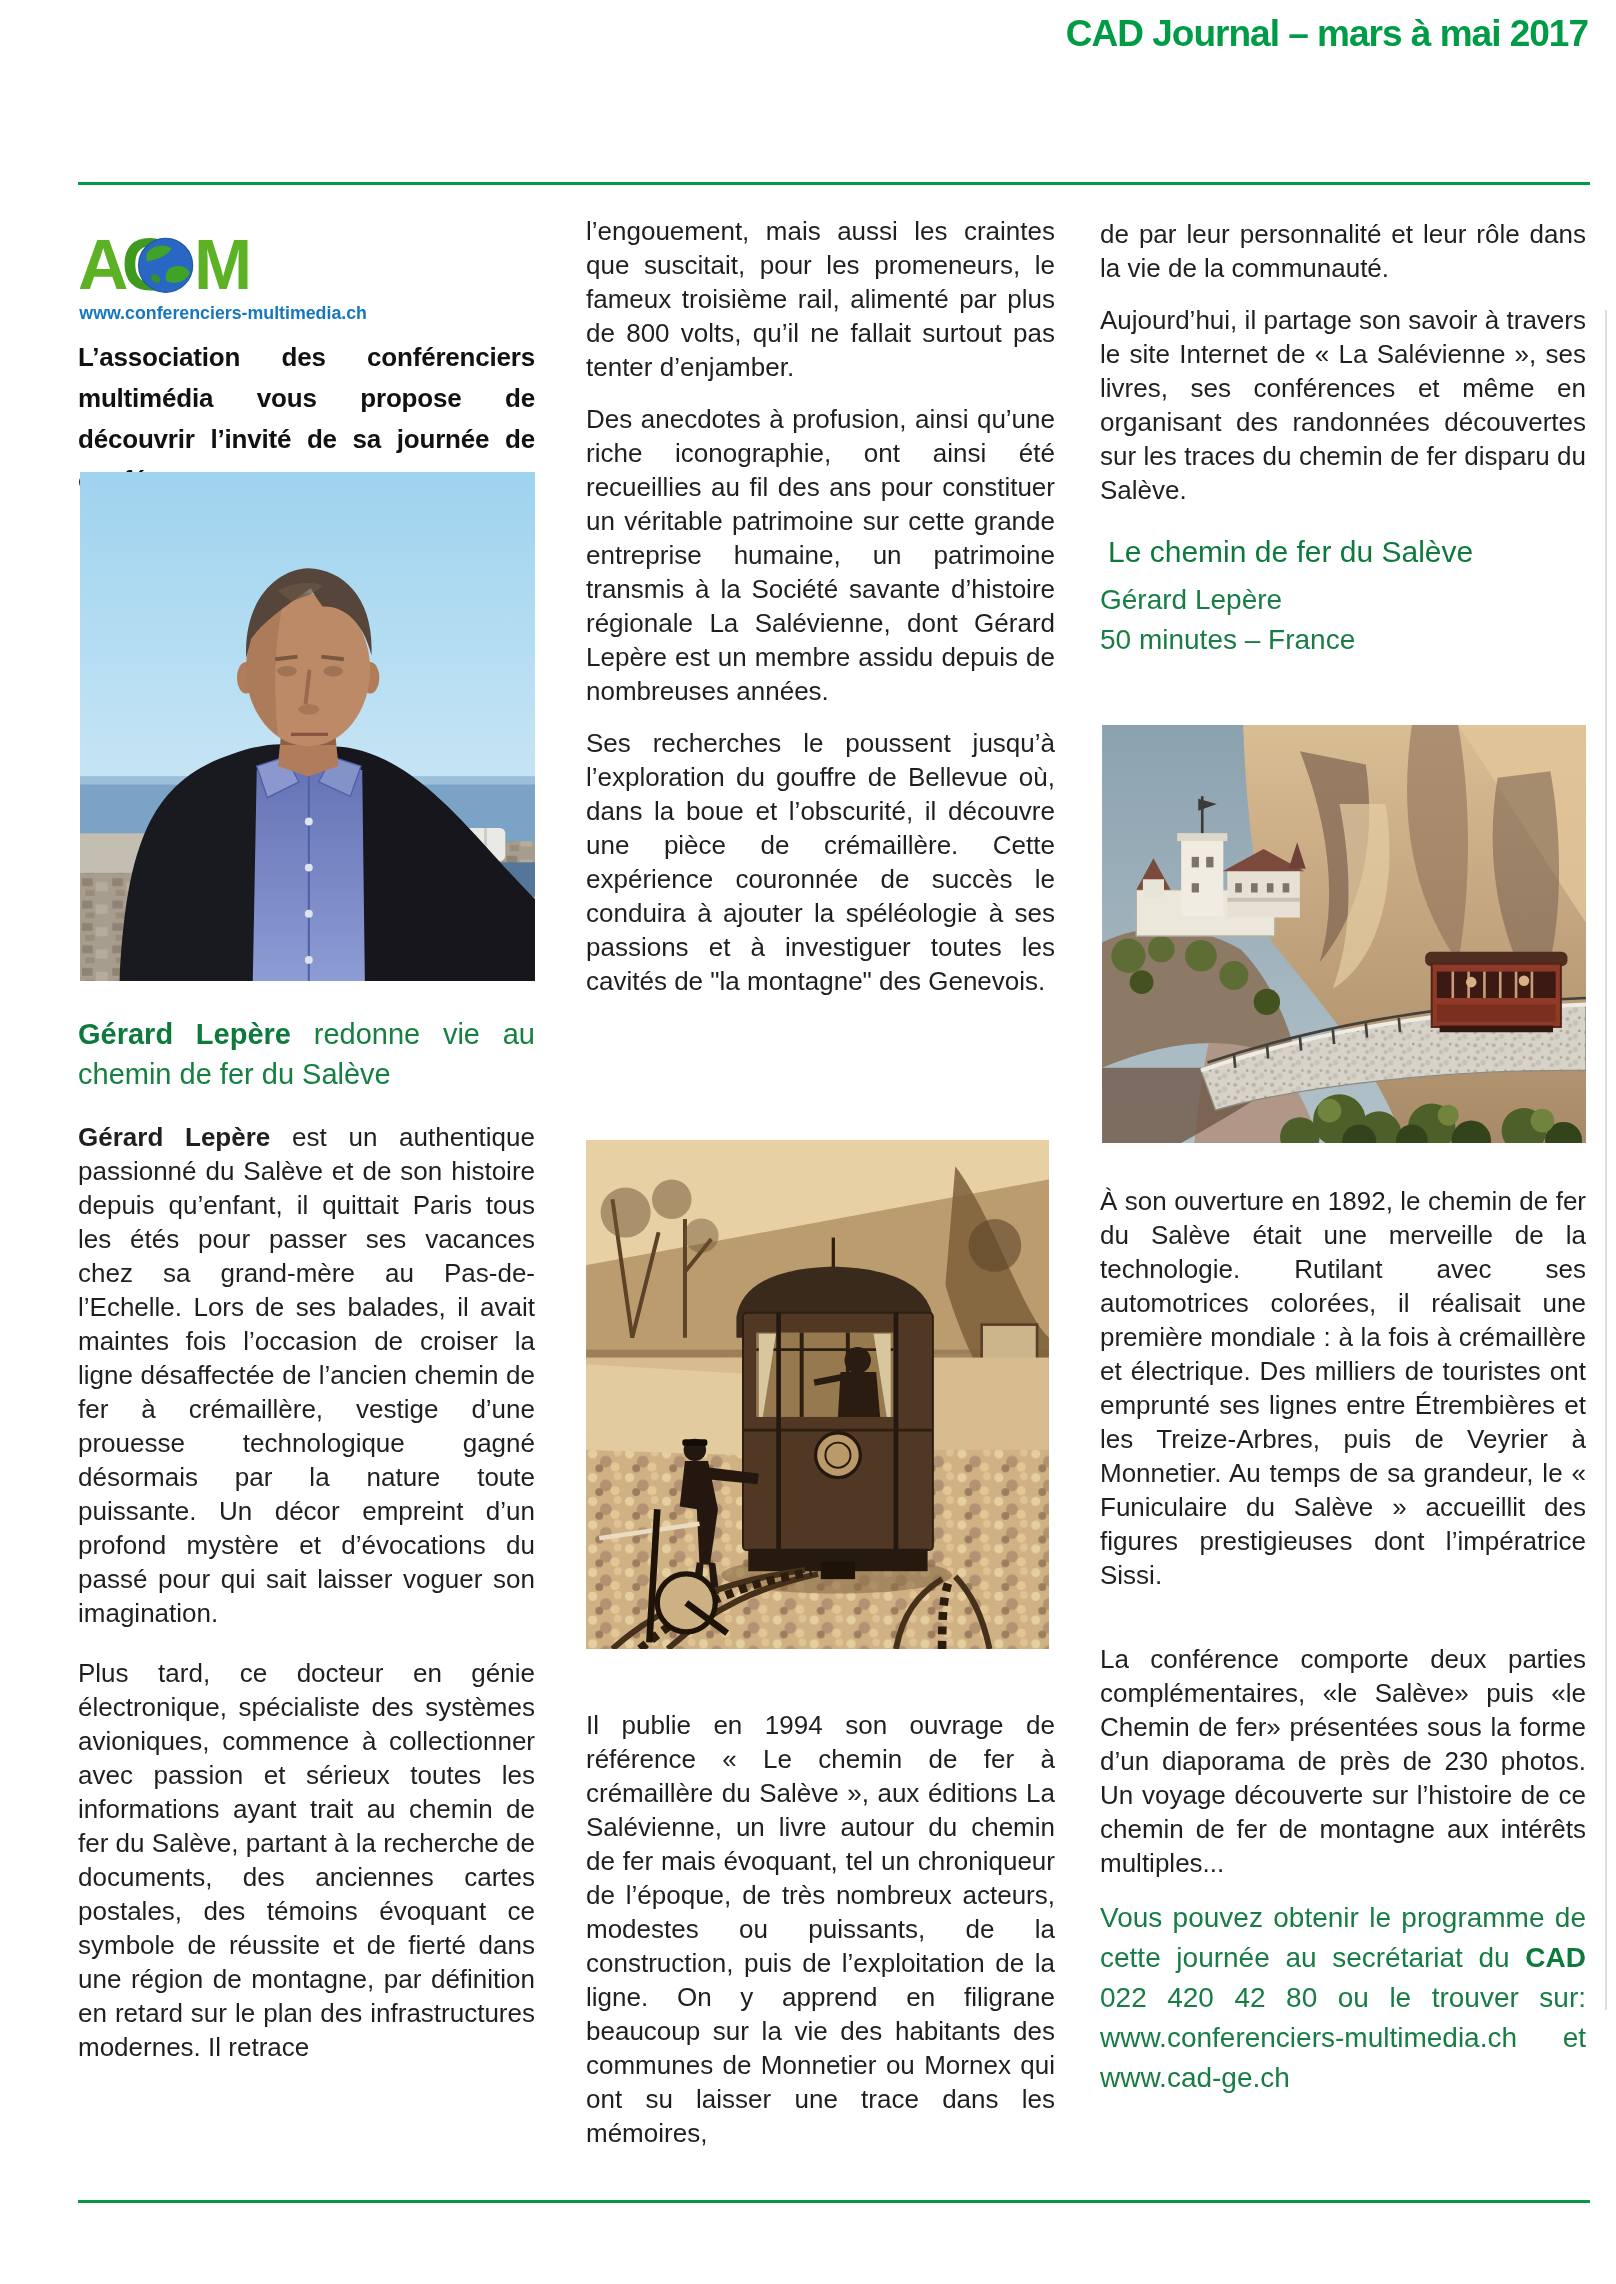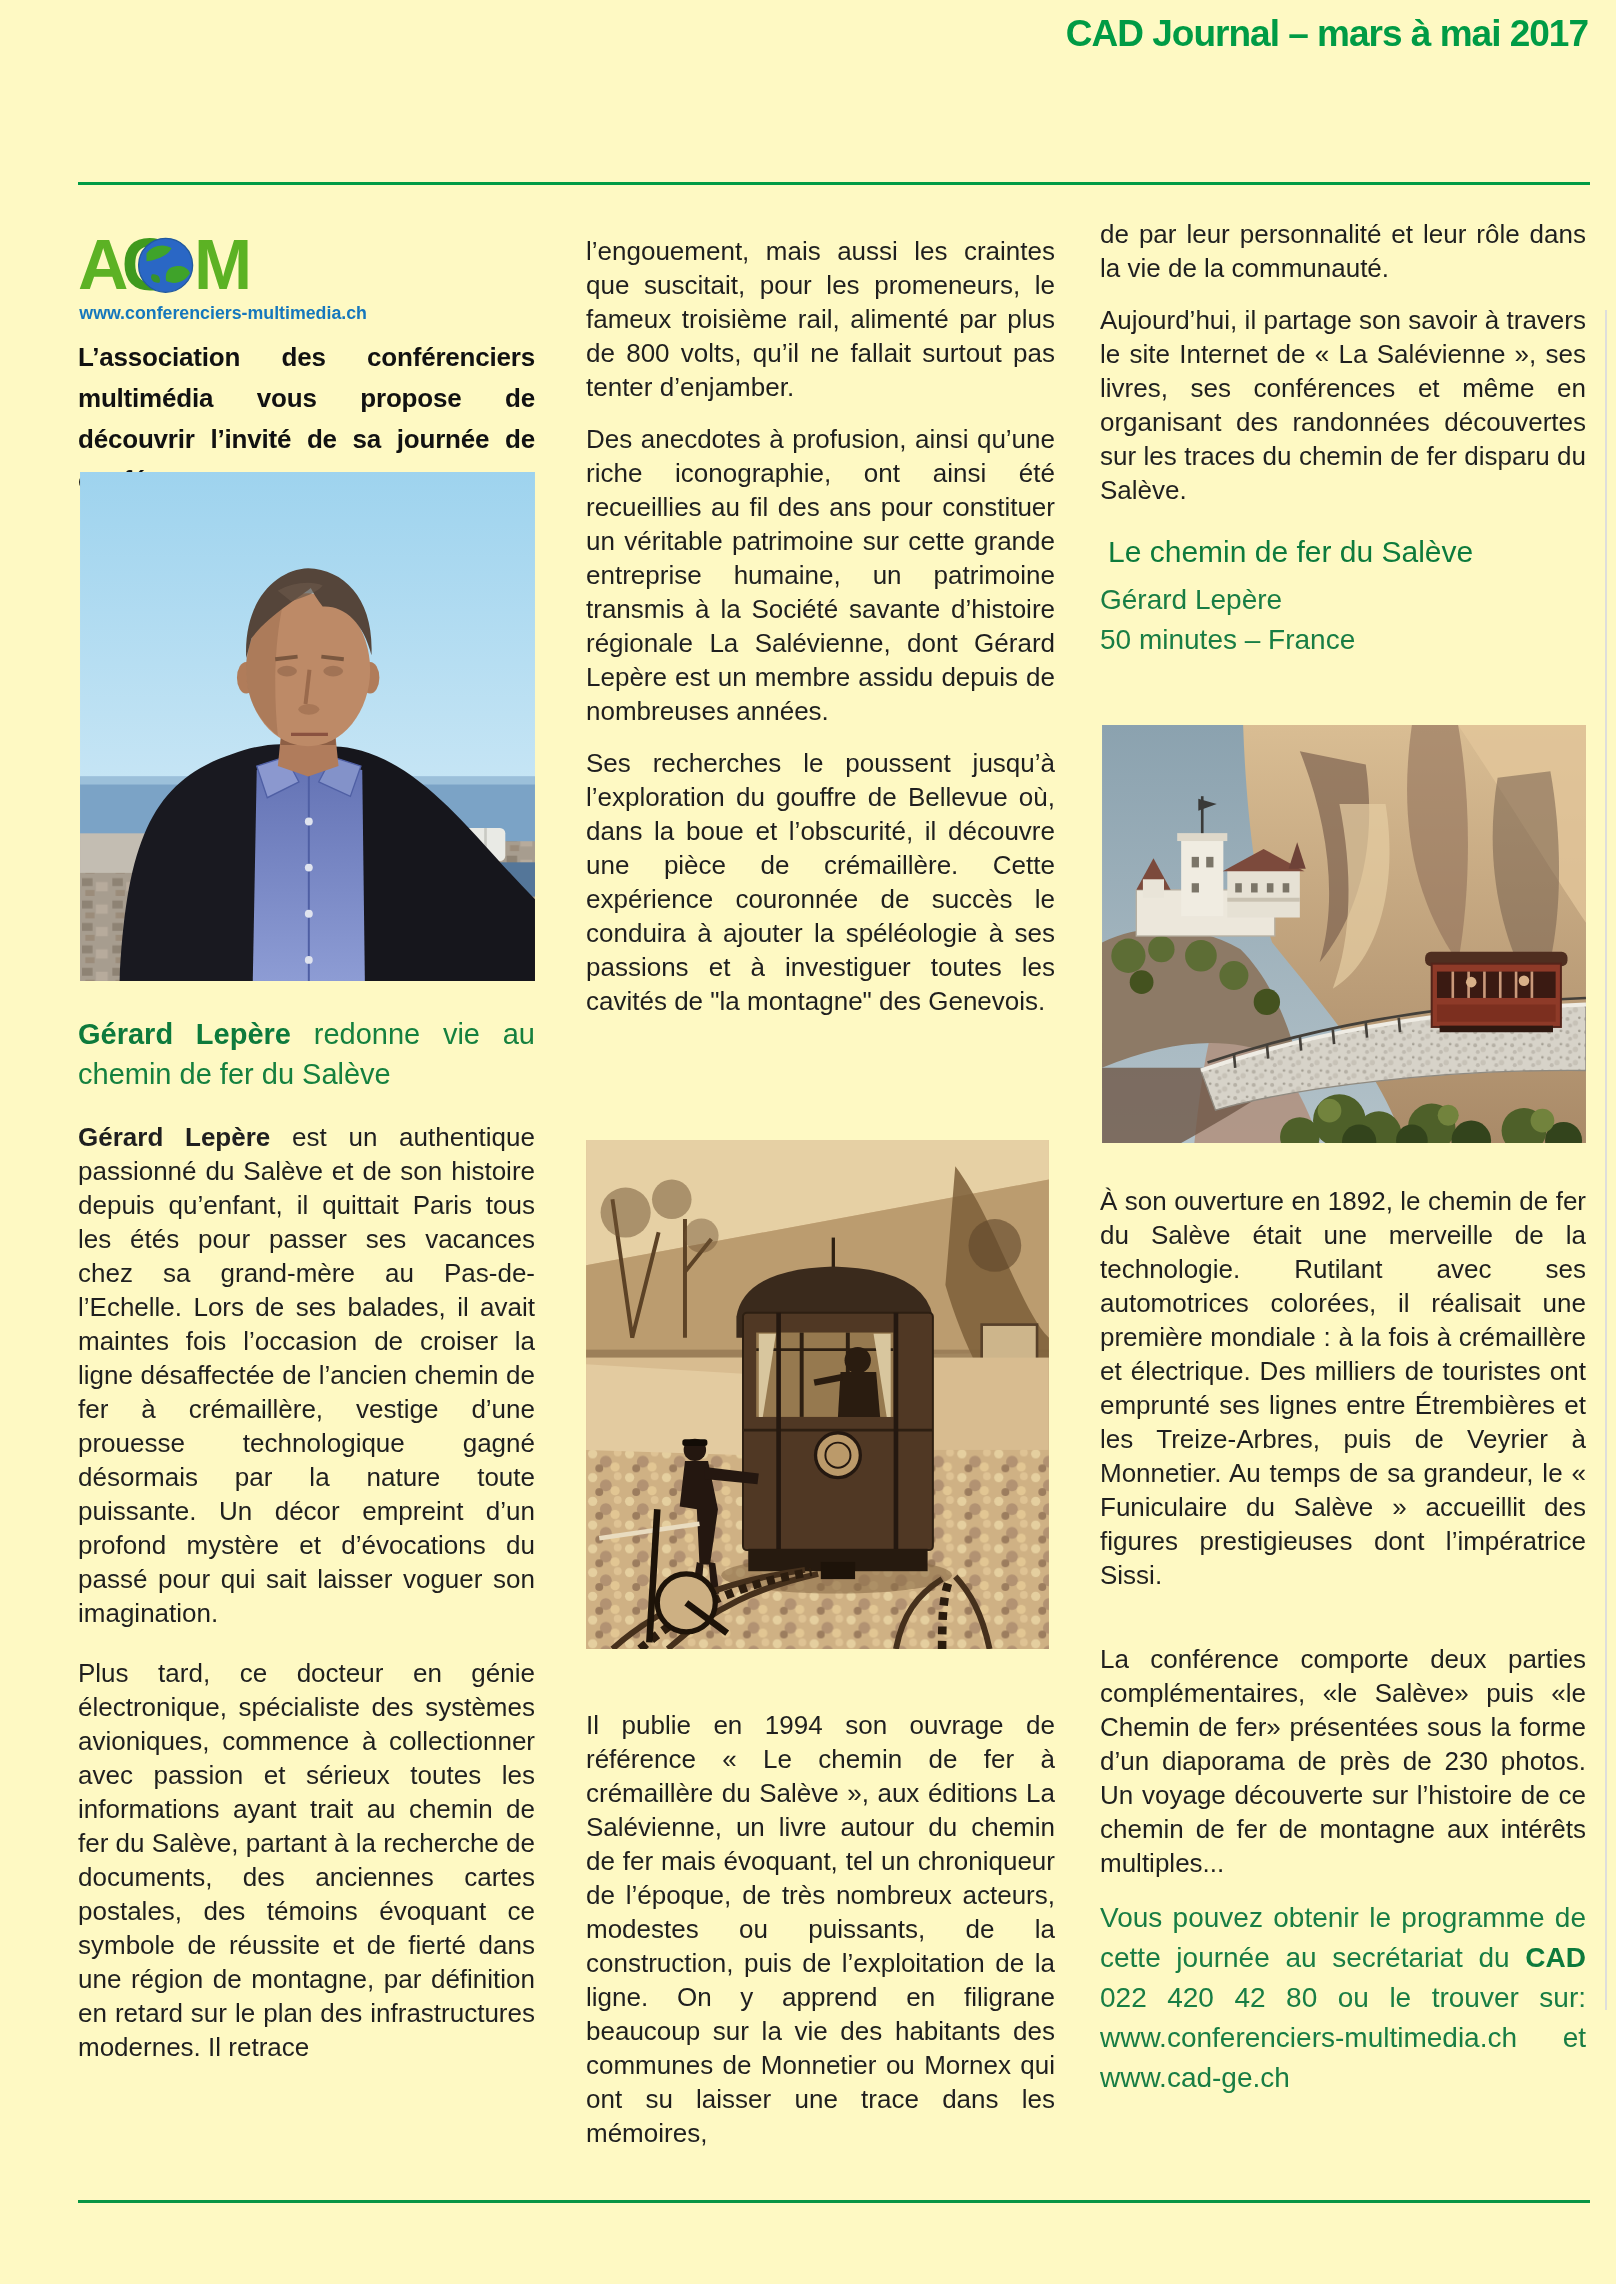"CAD Journal – mars à" .page { background: #fef9c3 -> #ffffff }
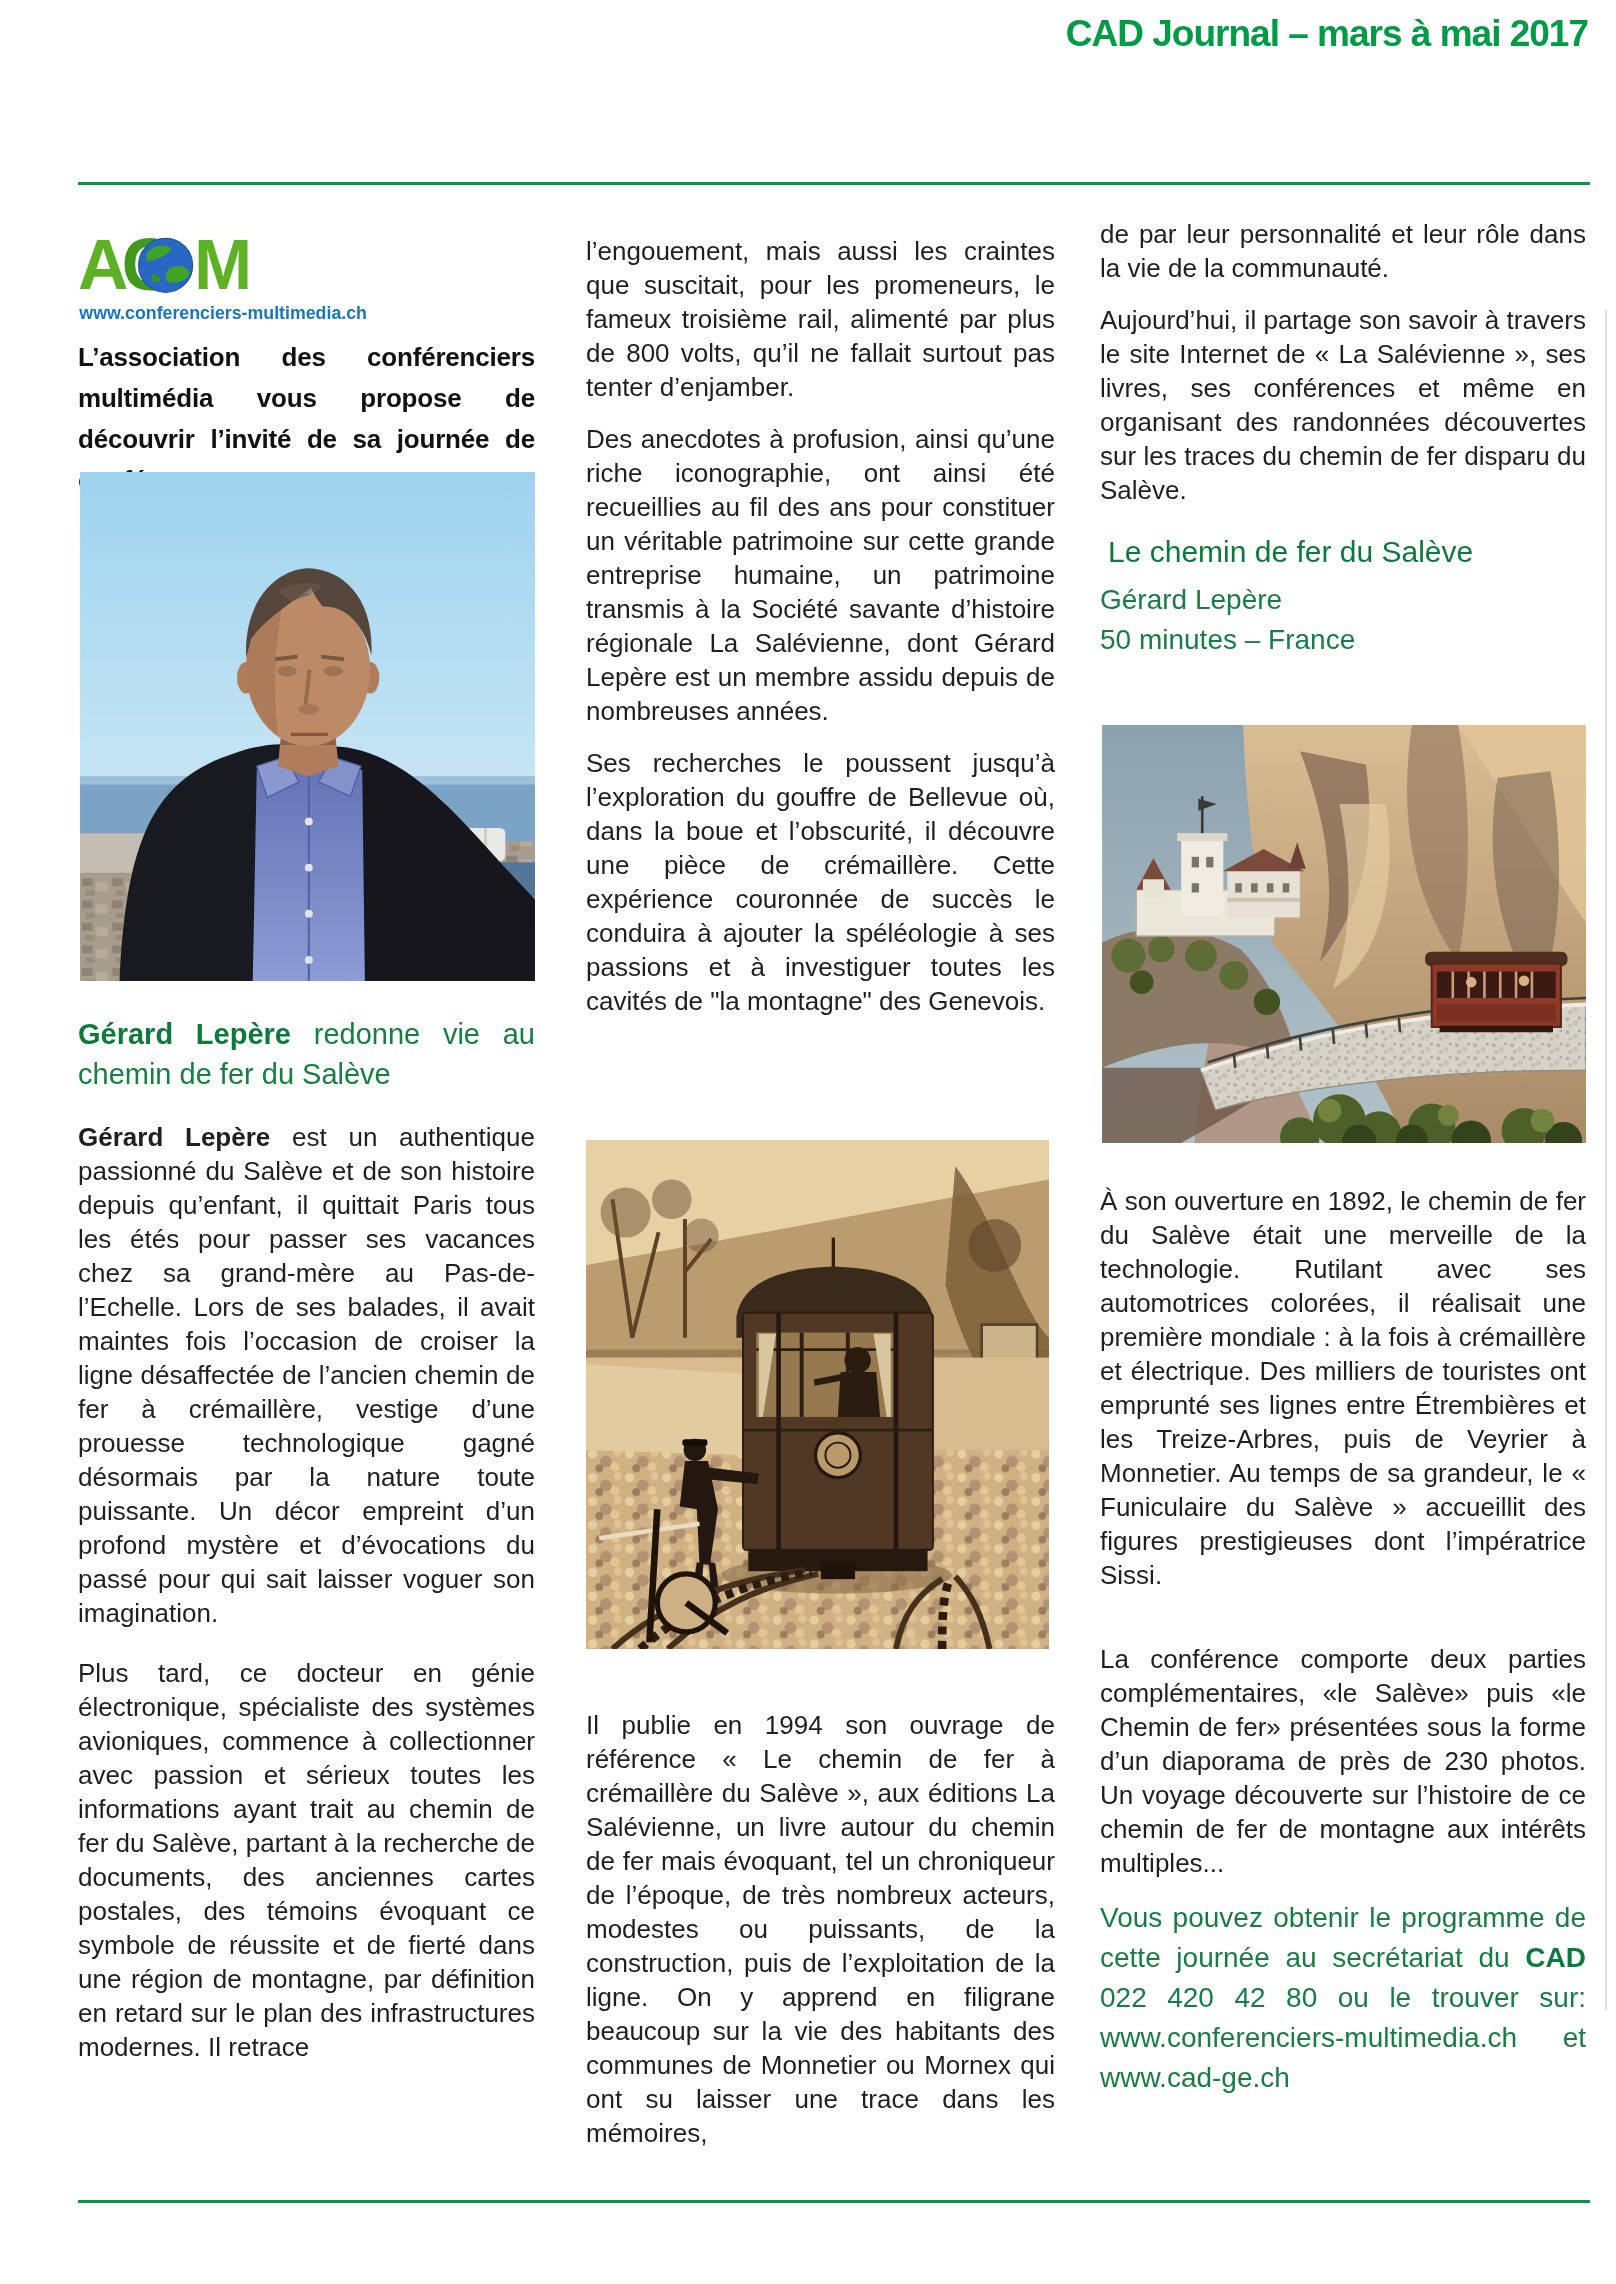"l’engouement, mais aussi les craintes" div.flow { top: 234px -> 214px }
